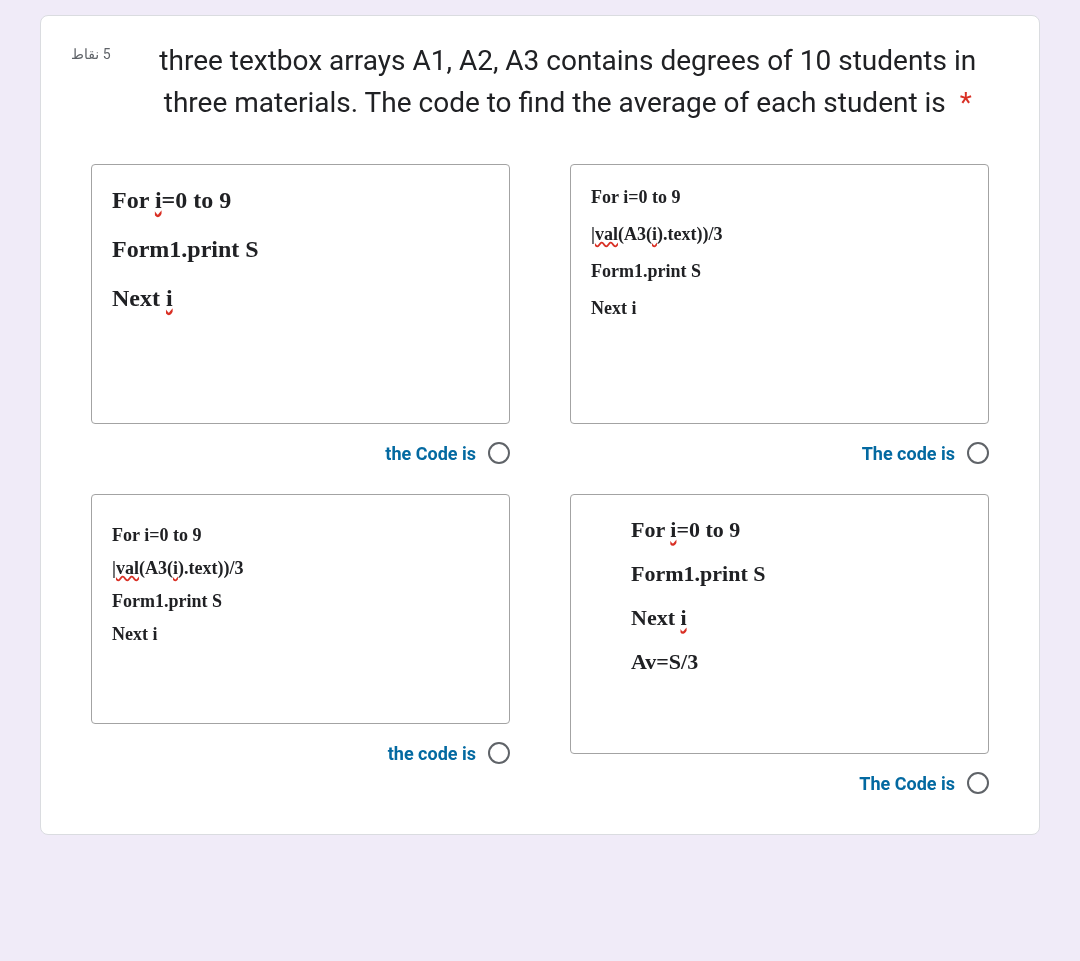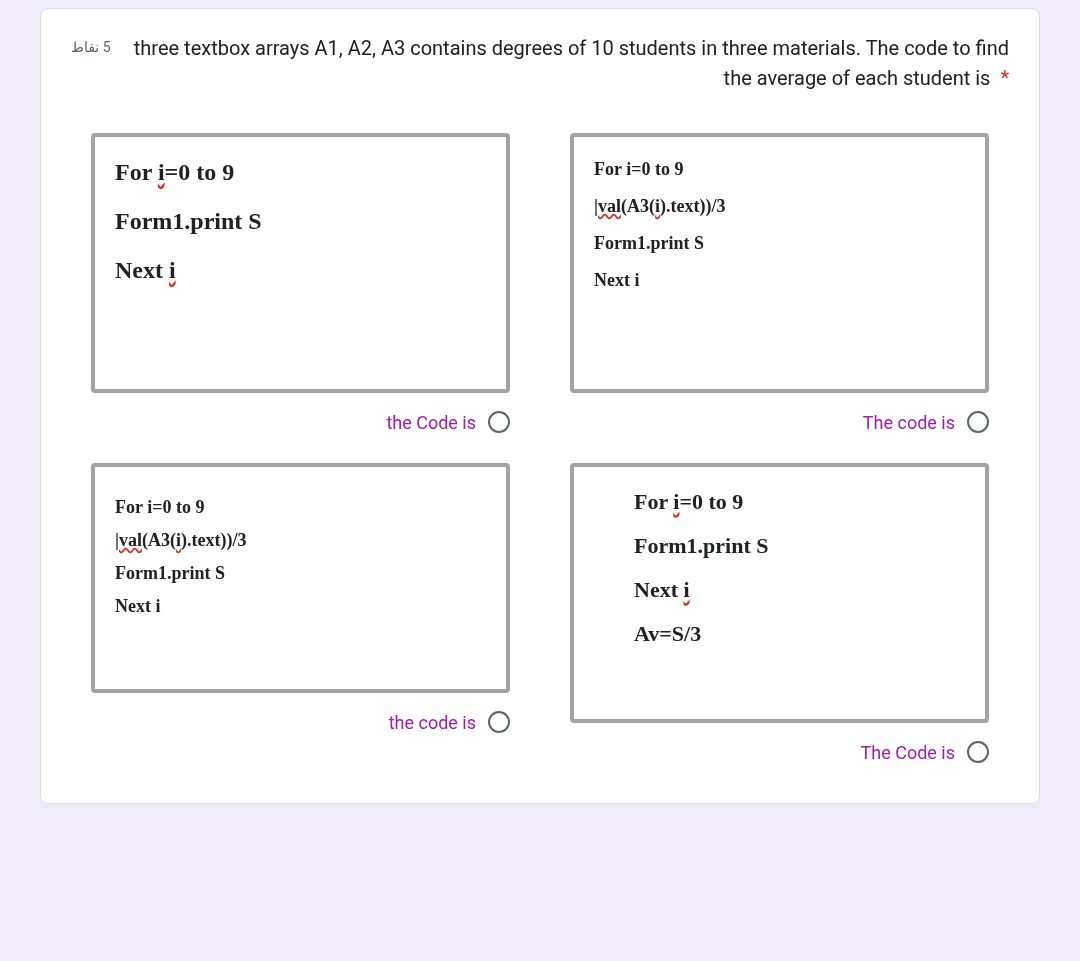"5 نقاط" .card { margin: 8px -> 15px }
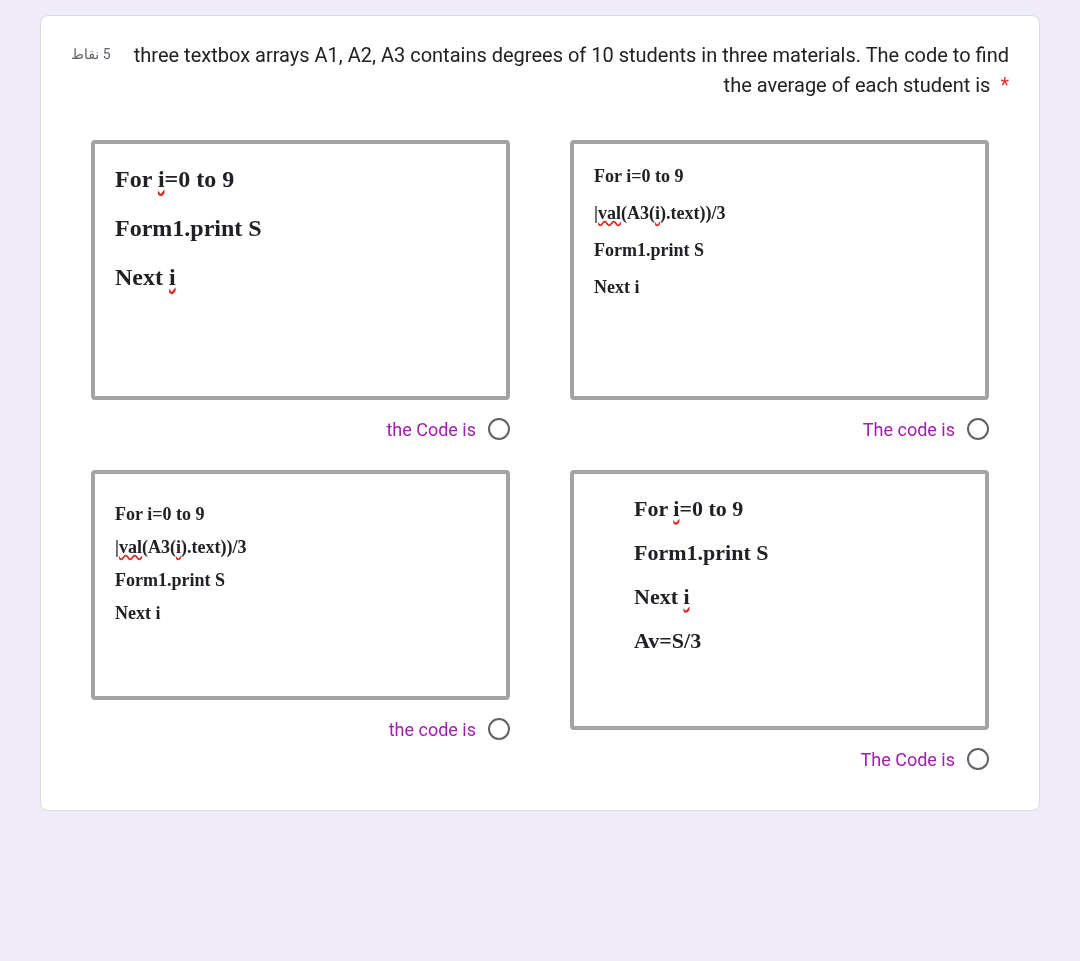"three textbox arrays A1, A2," .question-text { font-size: 20px -> 28px; text-align: right -> center }
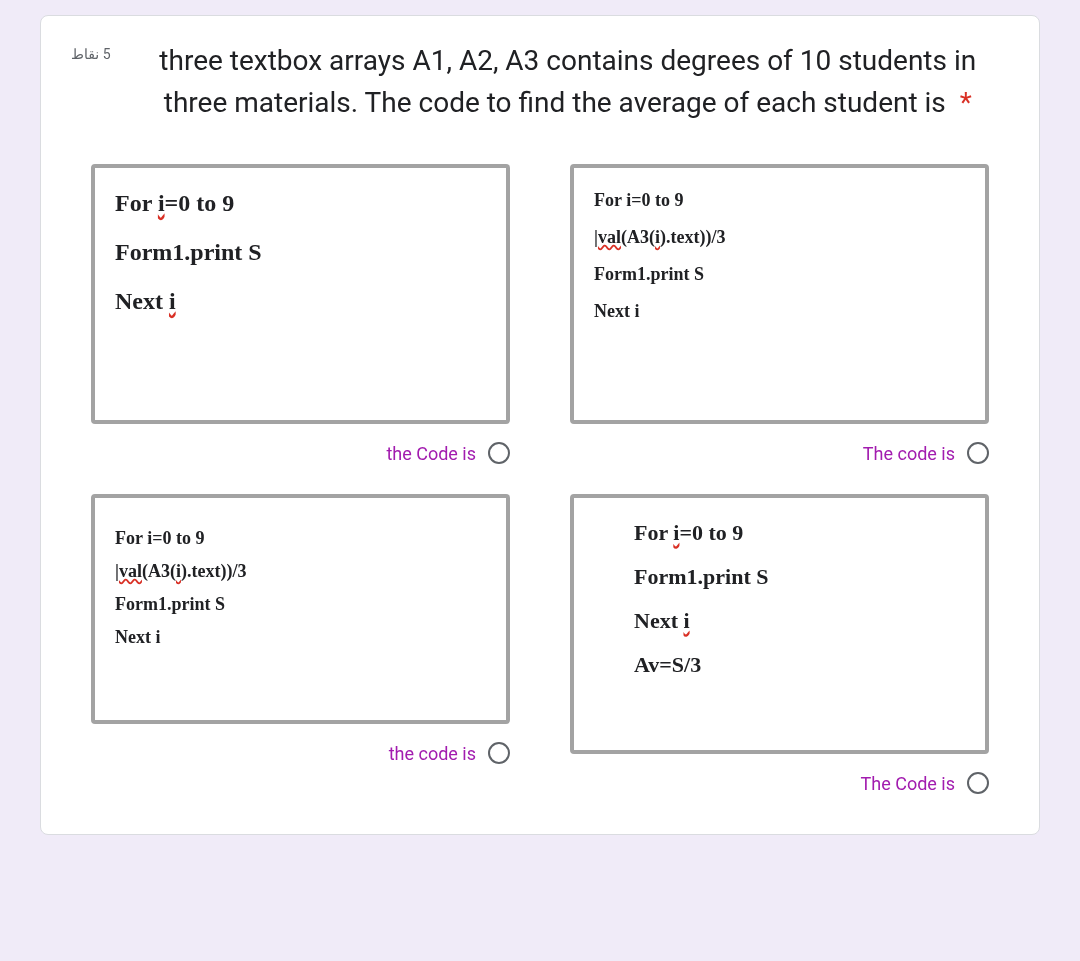"For i=0 to 9" .code-box { border: 4px solid #a3a3a3 -> 1px solid #a3a3a3 }
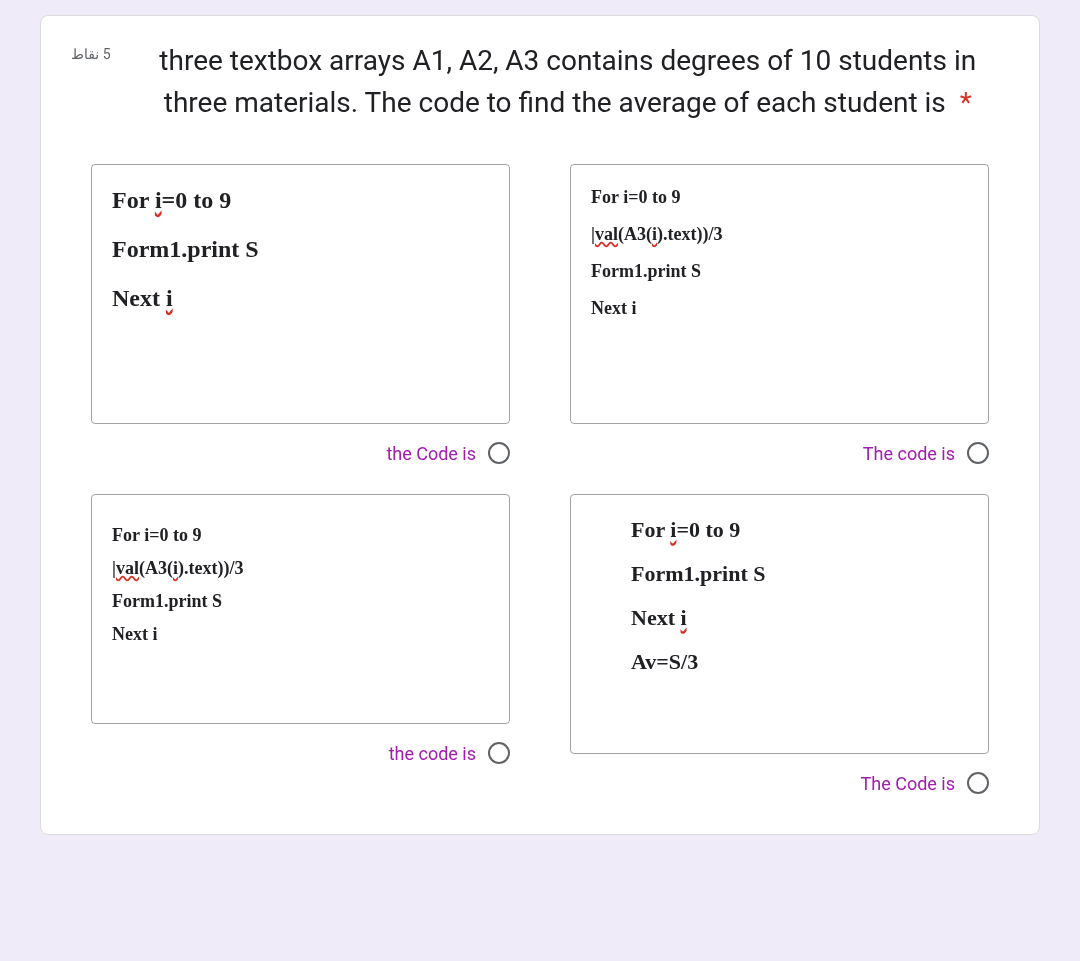"the Code is" .option-label { color: #a21caf -> #0369a1; font-weight: none -> bold }
